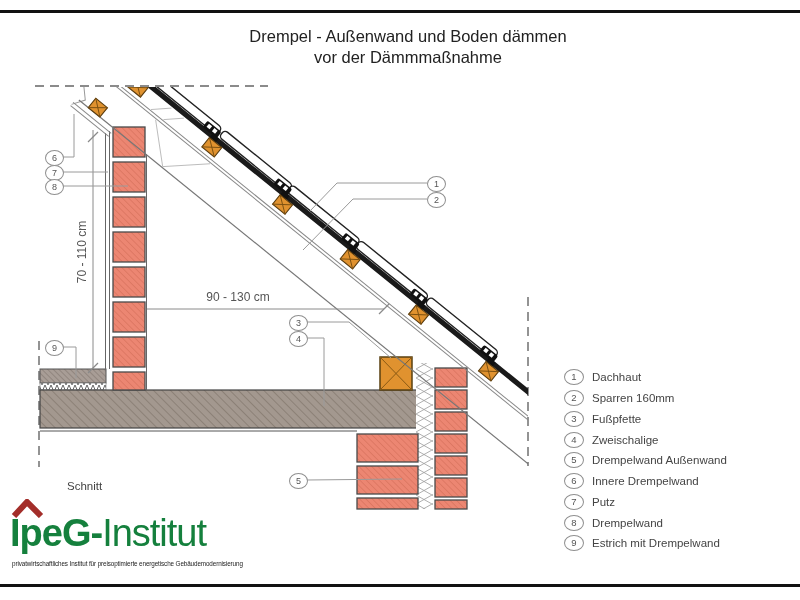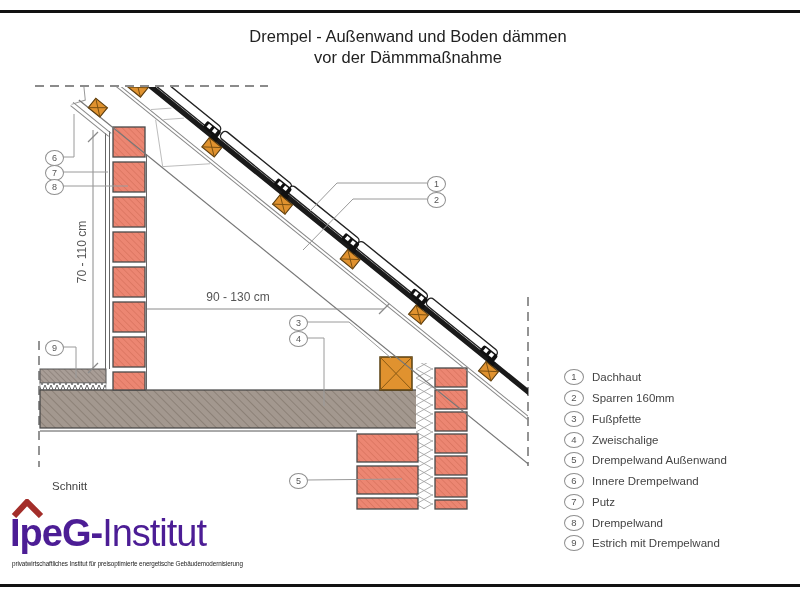"Schnitt" .section-label { left: 52px -> 67px }
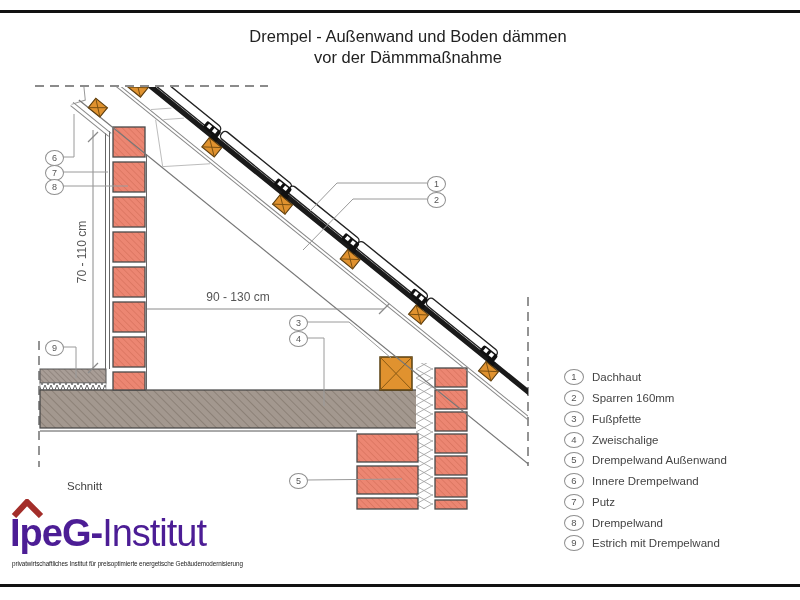"IpeG-Institut" .logo-text { color: #4c1d95 -> #15803d }
